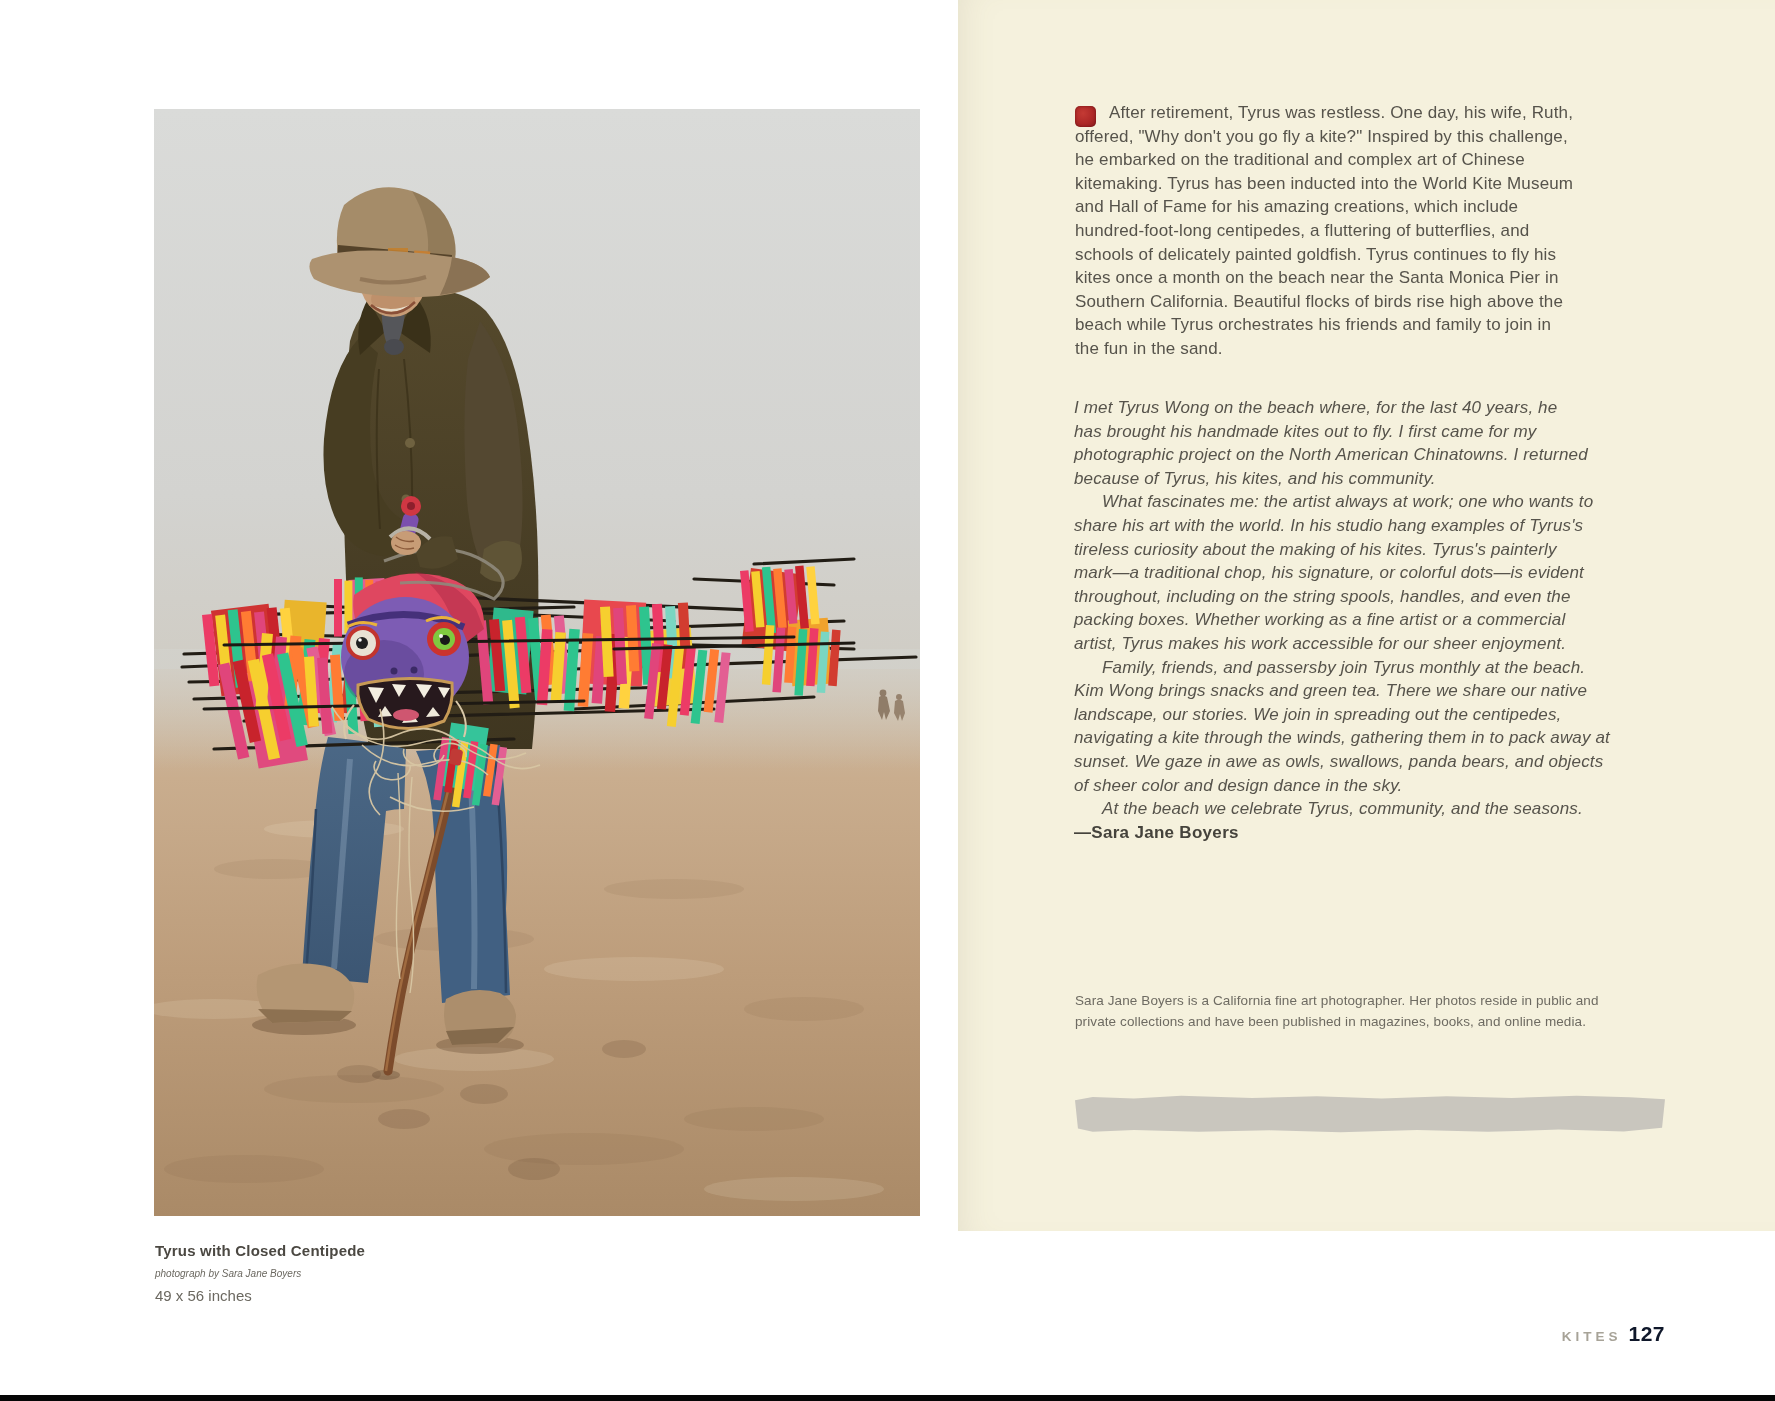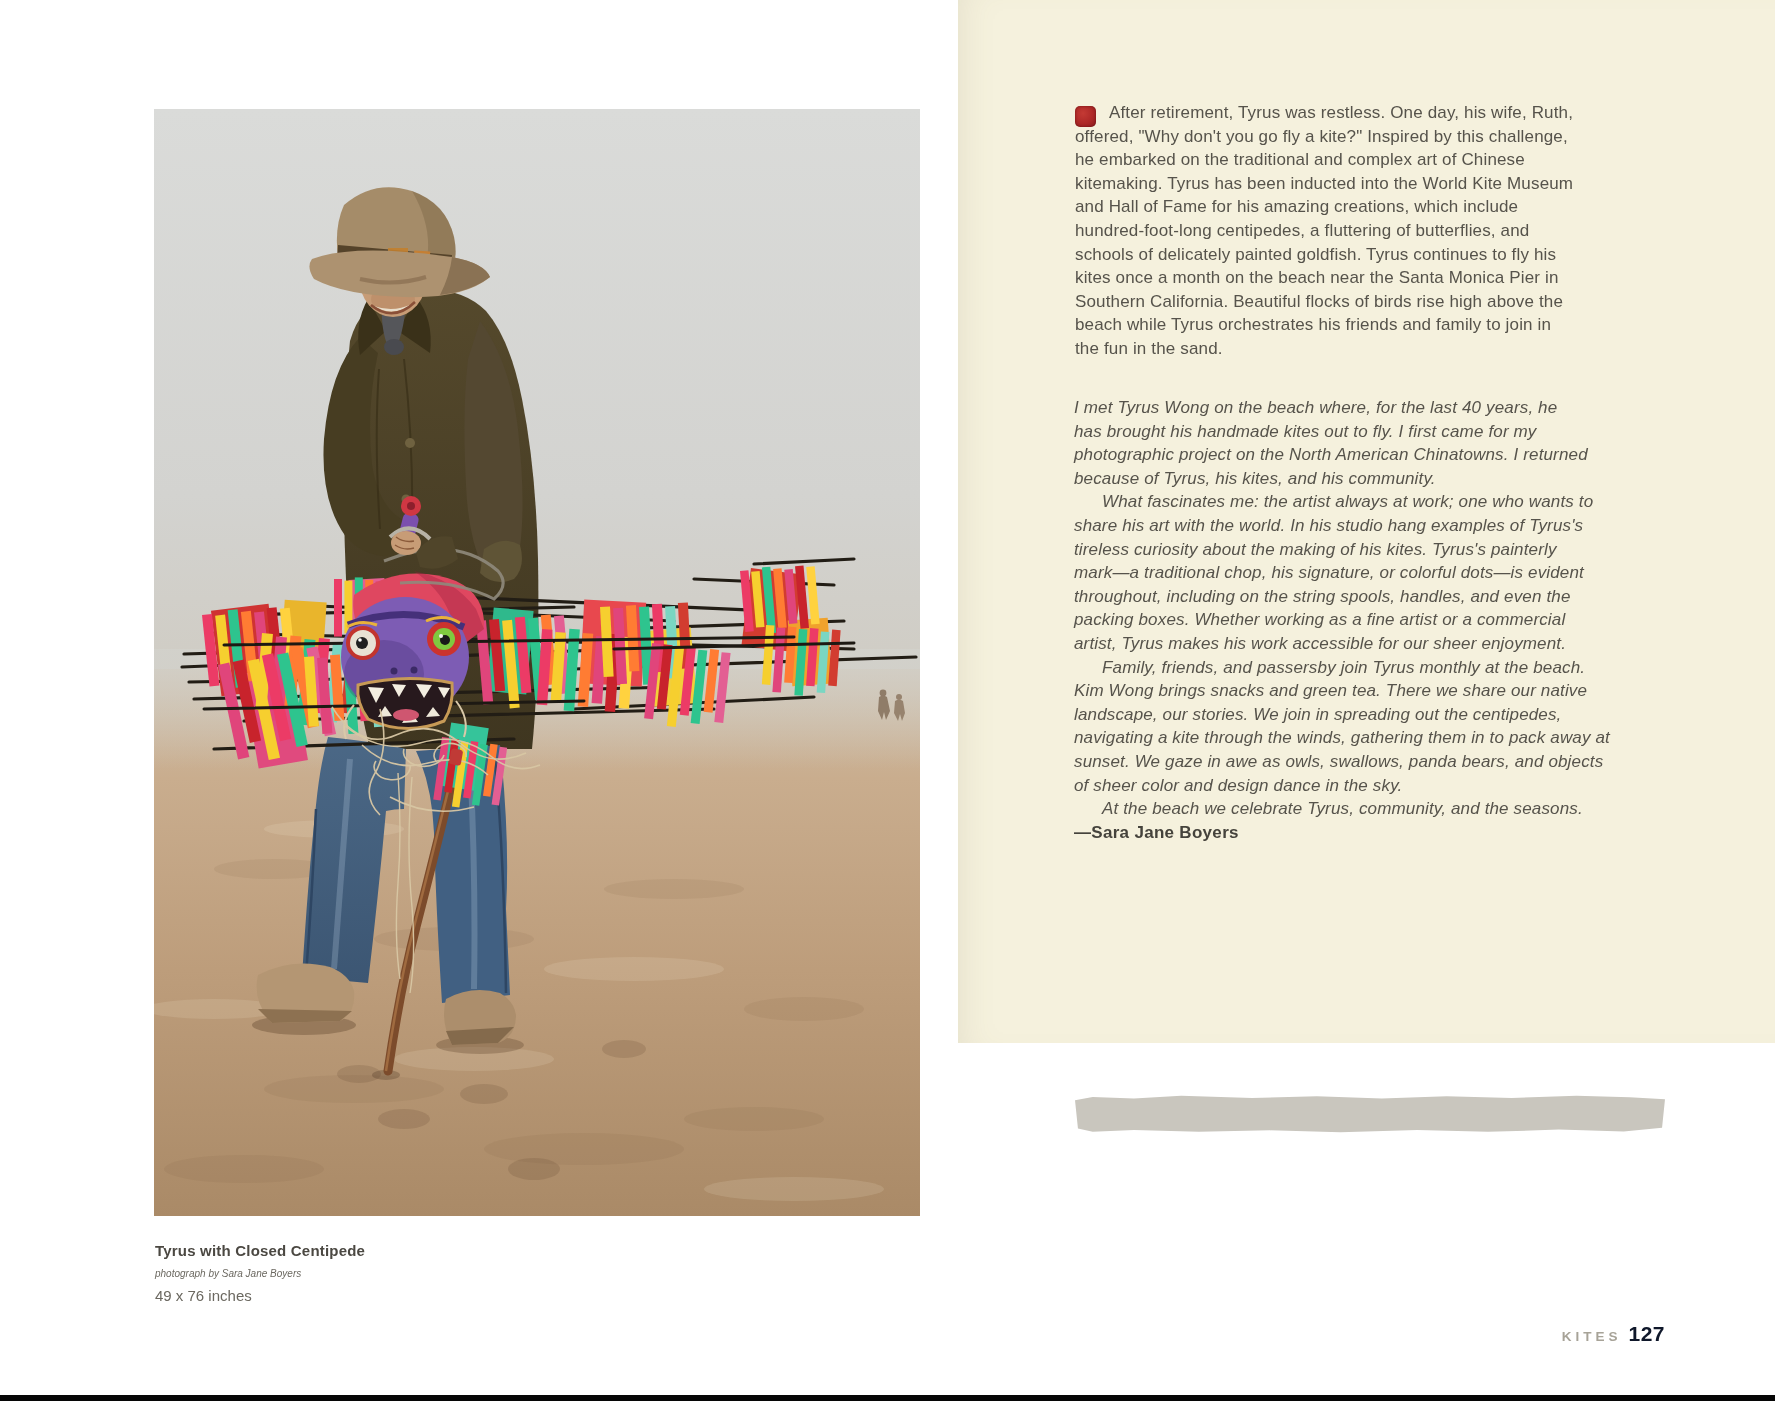"After retirement, Tyrus was restless." .right-page { height: 1043px -> 1231px }
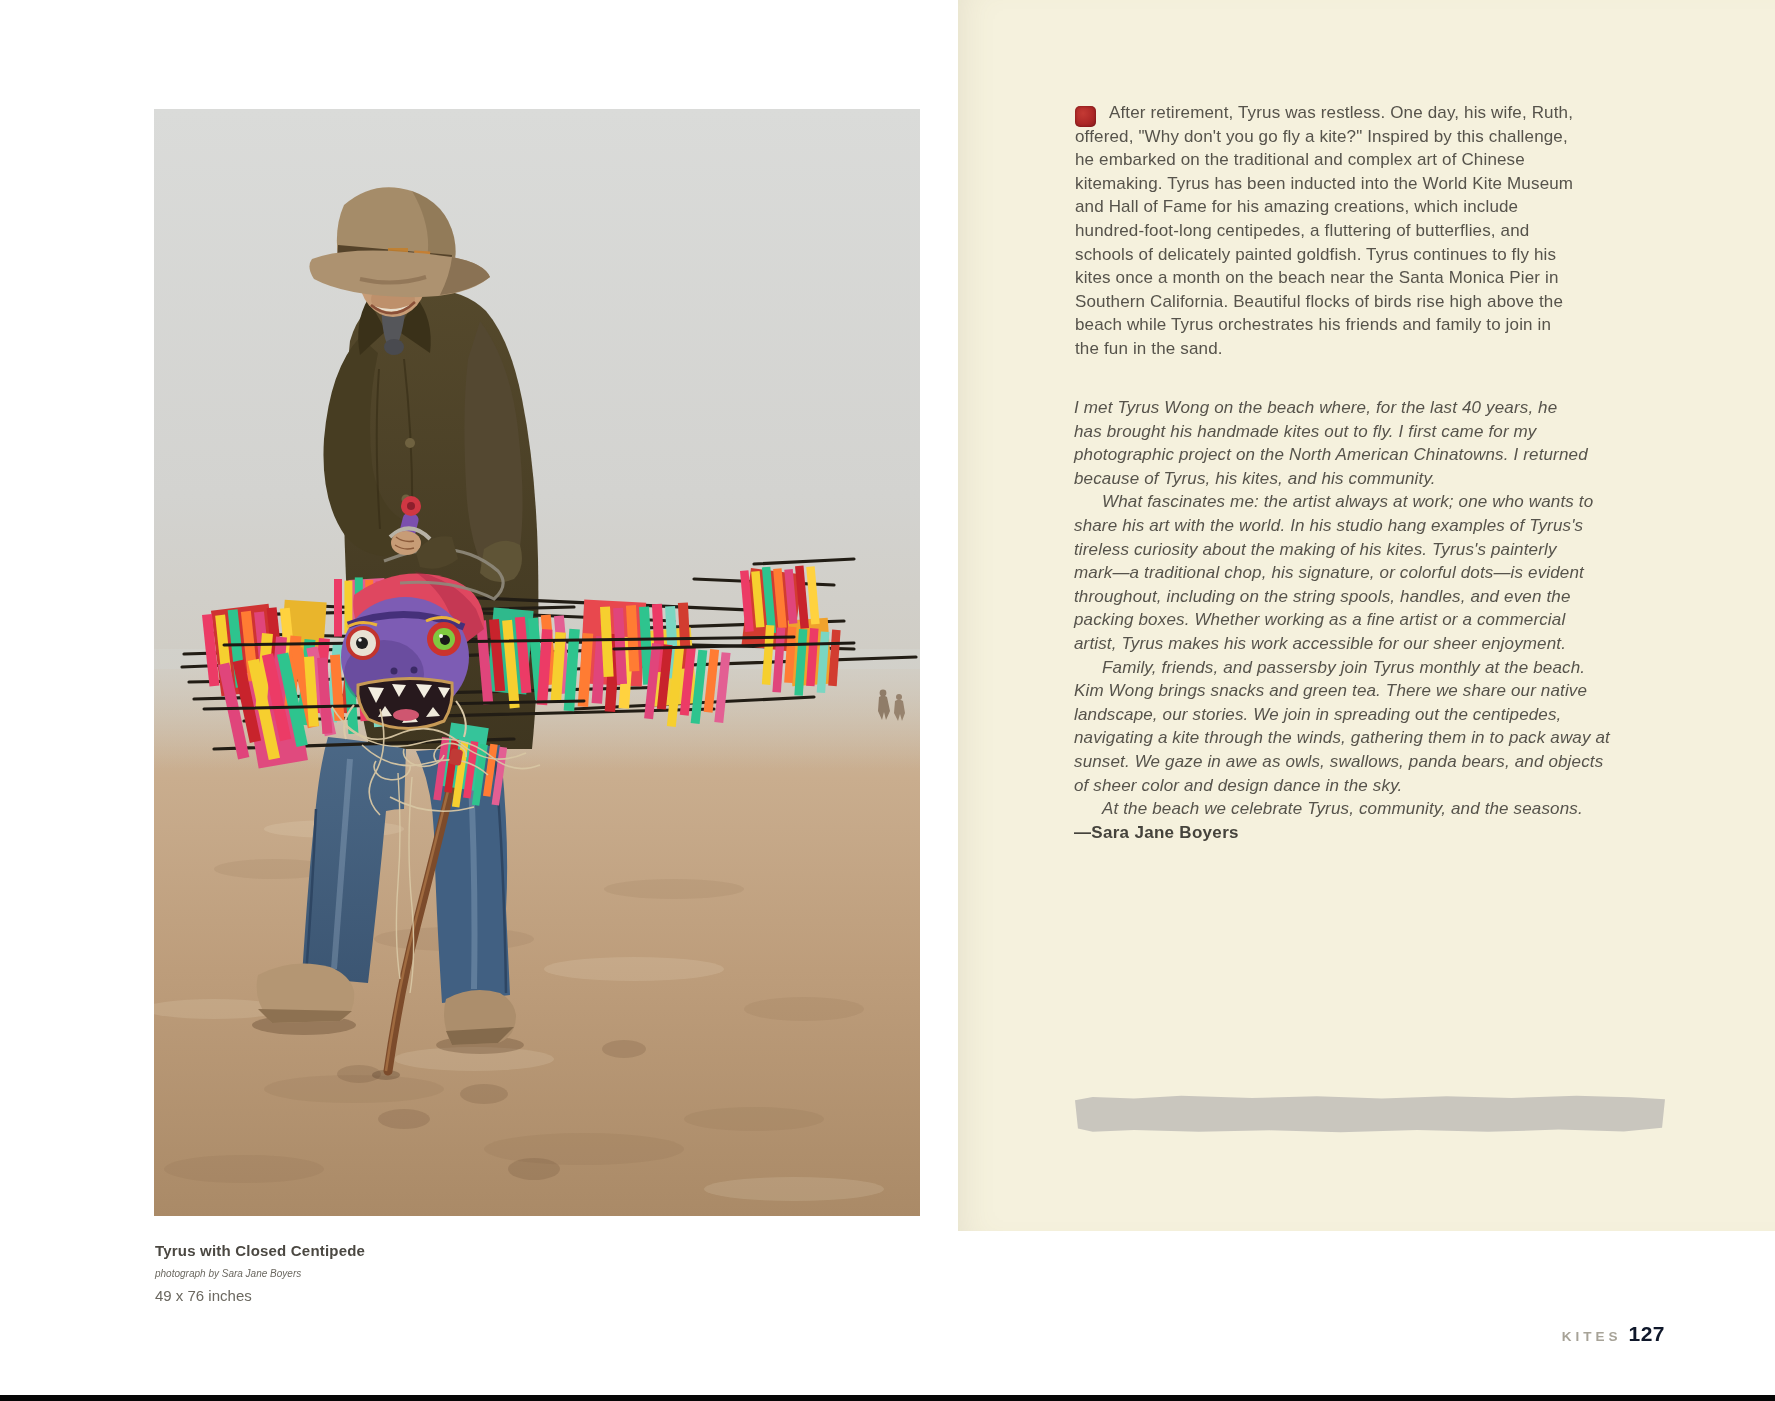"Sara Jane Boyers is a" div.bio { html: none -> <div>Sara Jane Boyers is a California fine art photographer. Her photos reside in public and private collections and have been published in magazines, books, and online media.</div> }
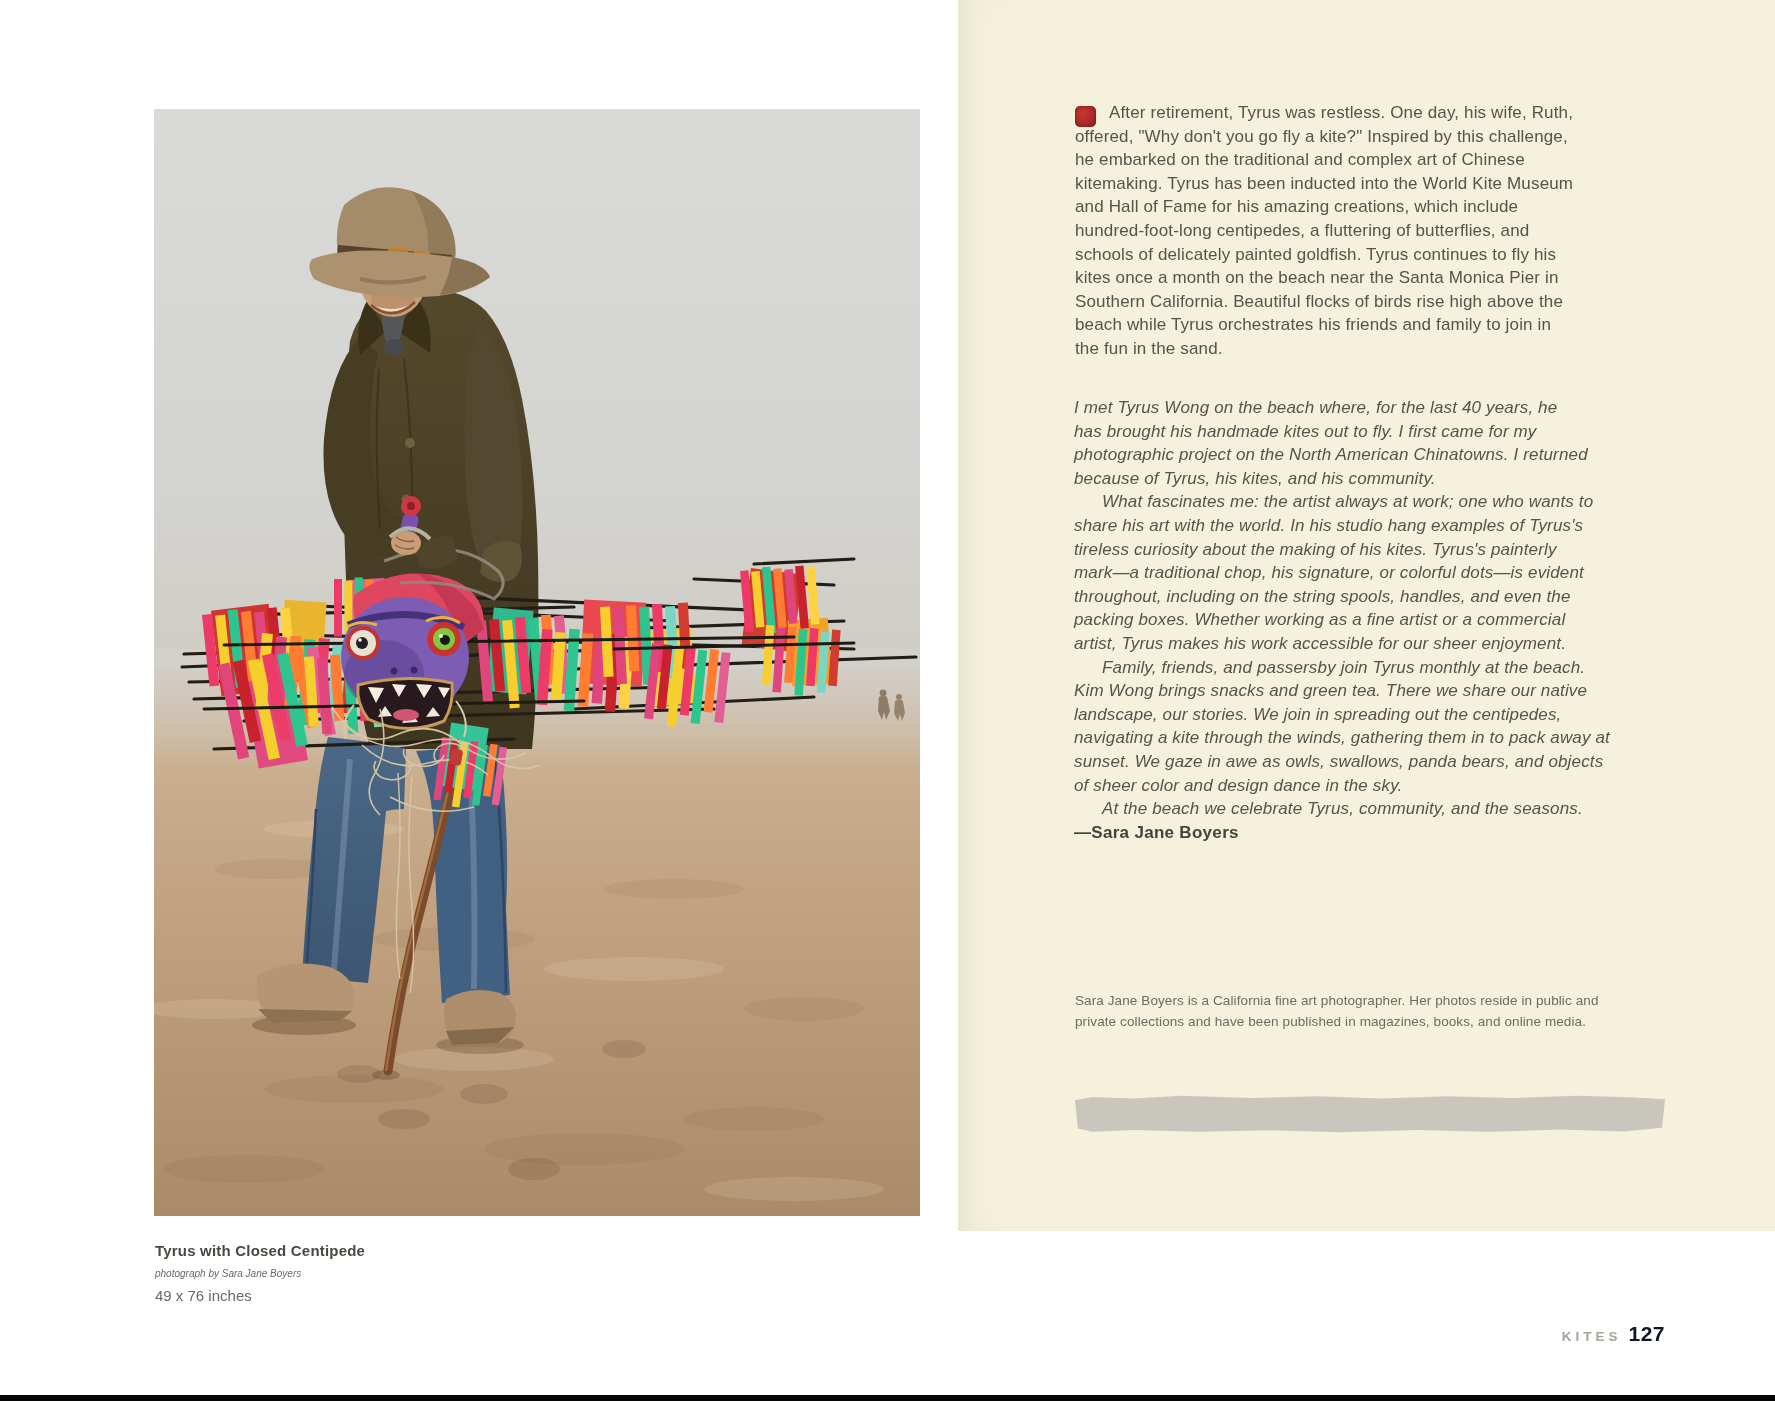"49 x 76 inches" div.cap-size { text: 76 -> 56 }
